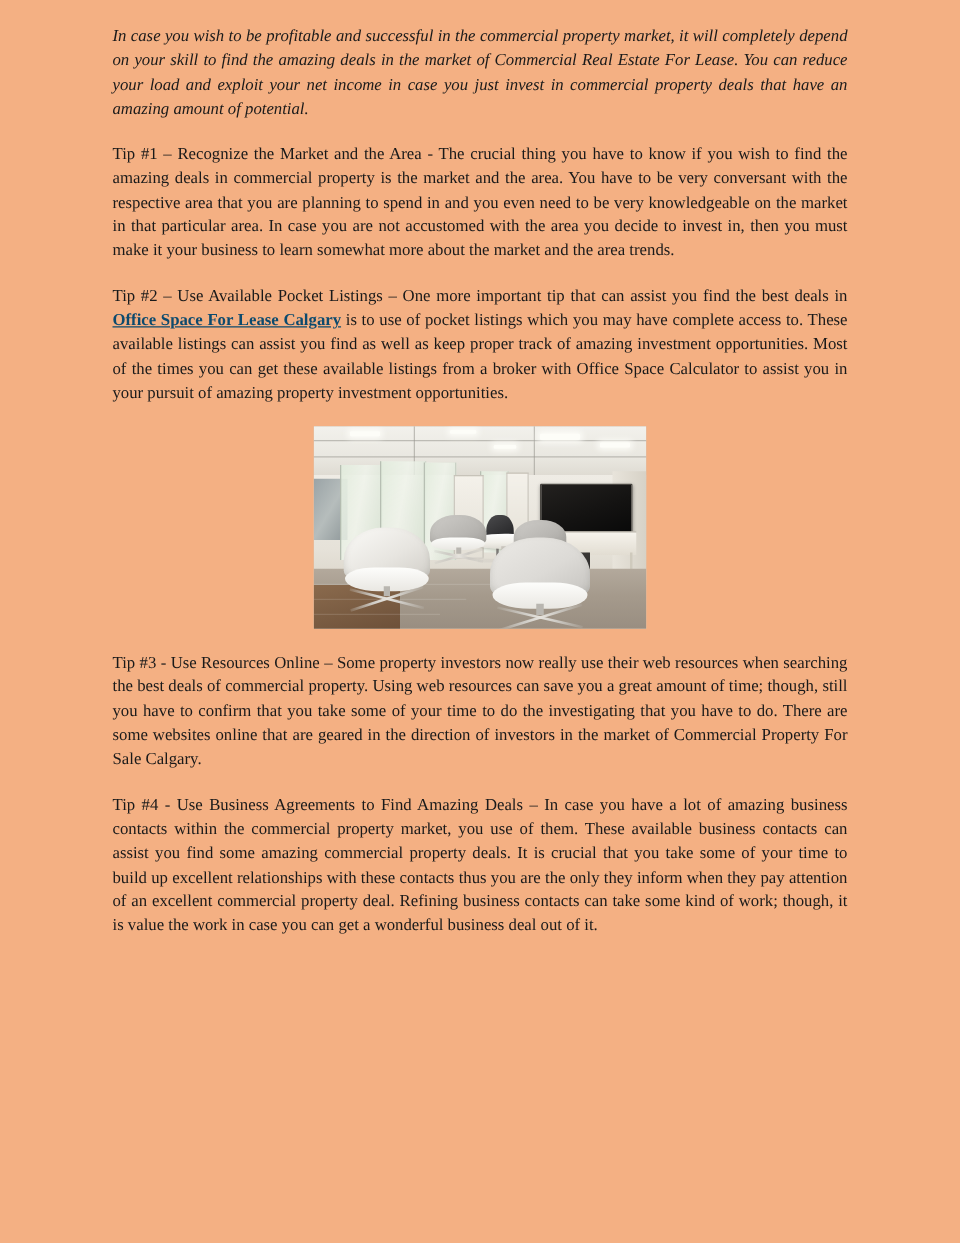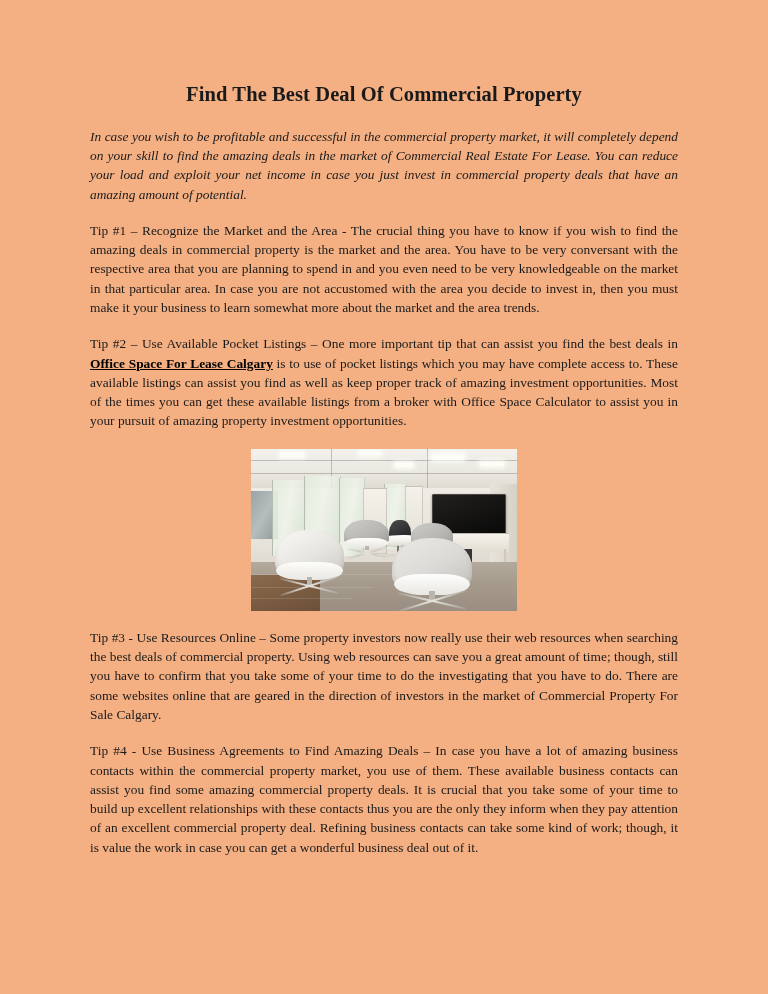"Find The Best Deal Of" h1.doc-title { html: <h1>Find The Best Deal Of Commercial Property</h1> -> none }
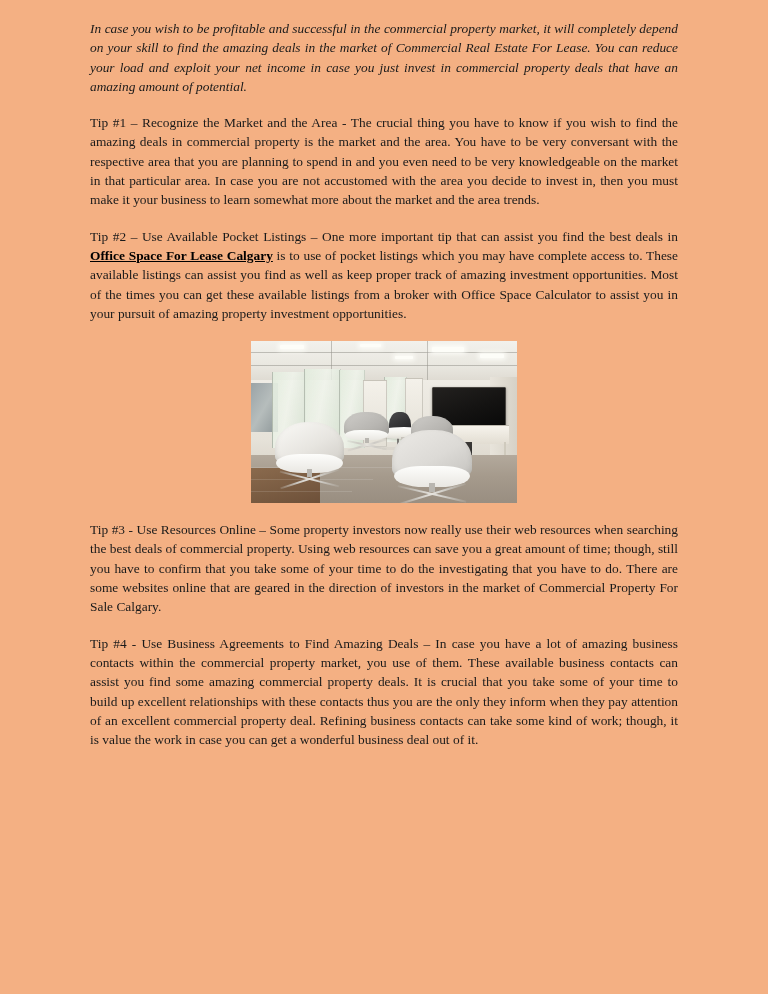"Office Space For Lease Calgary" .inline-link { color: #000000 -> #0c4a6e }
